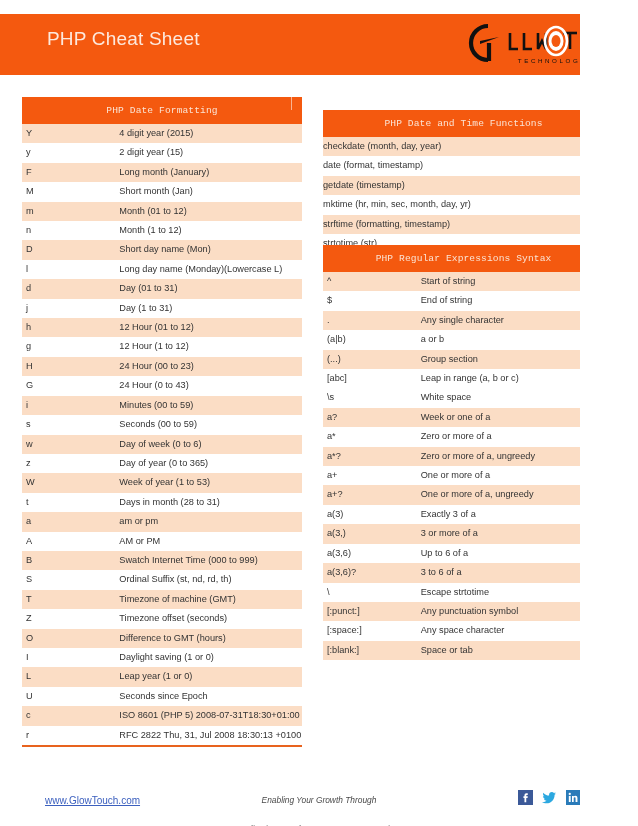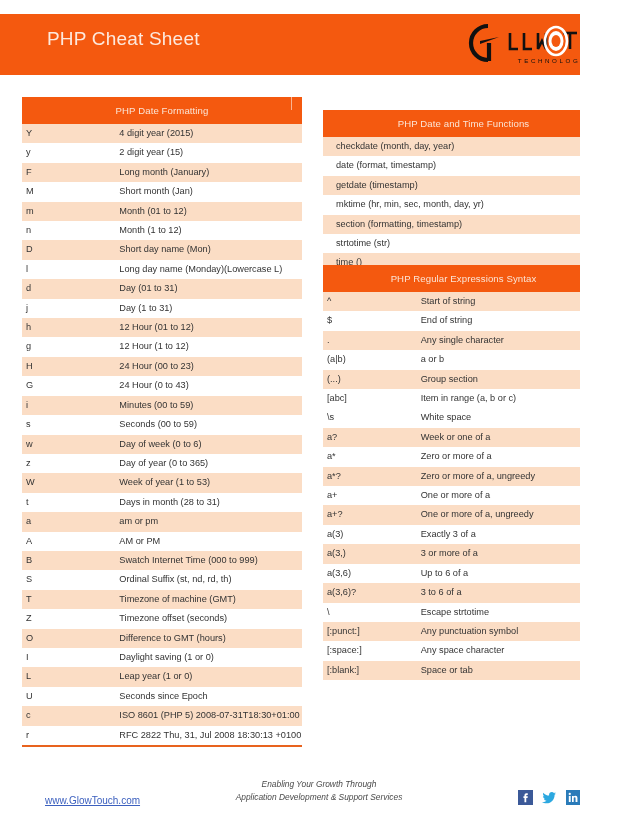"PHP Date Formatting" .cheat-table th { font-family: none -> Liberation Mono, monospace }
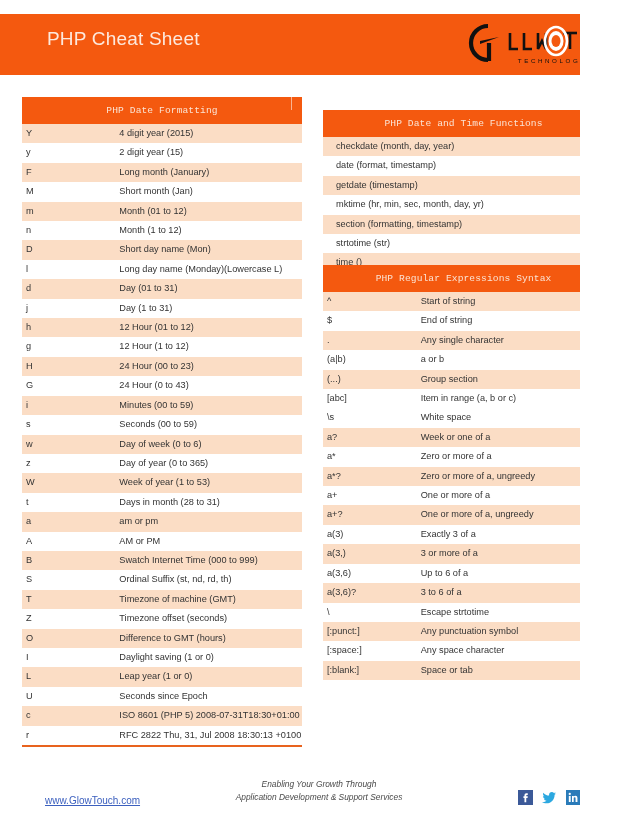"checkdate (month, day, year)" #table-datetime-functions td.fn { padding-left: 13px -> 0 }
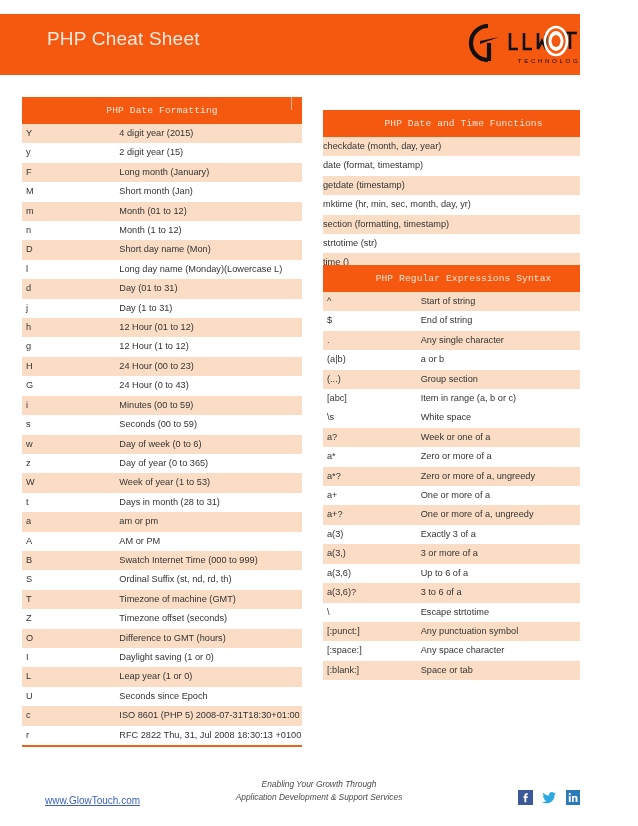"section (formatting, timestamp)" td.fn { text: section -> strftime }
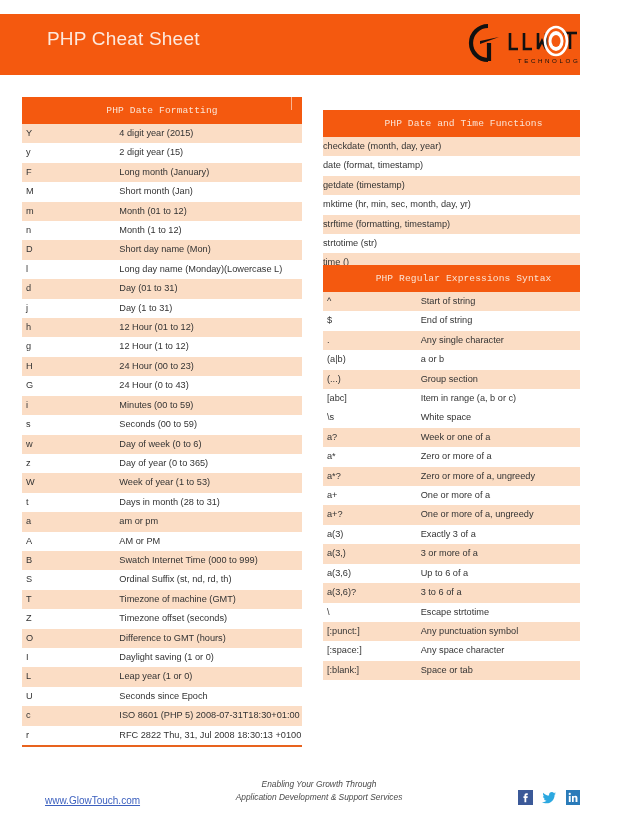"PHP Regular Expressions Syntax" #table-regex { margin-top: 20px -> none }
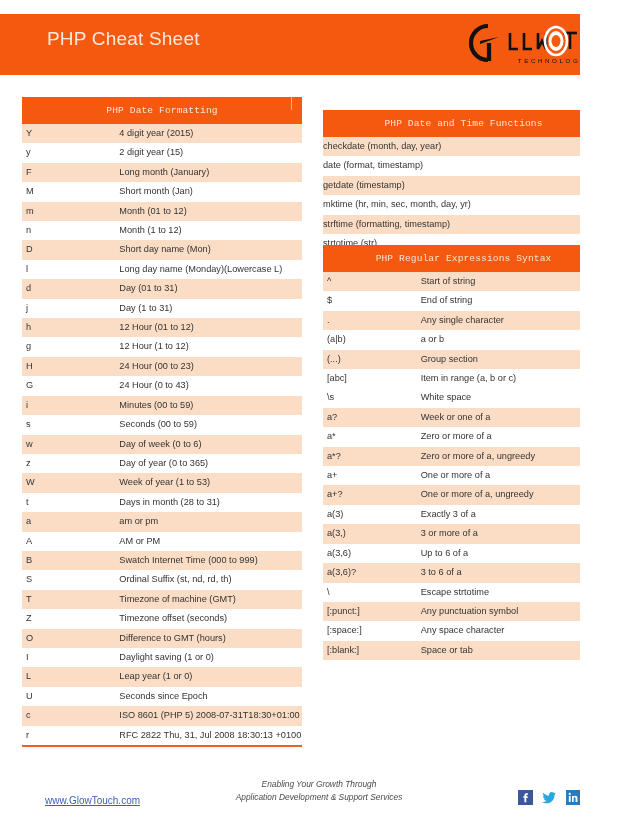"Item in range (a, b" td { text: Item -> Leap }
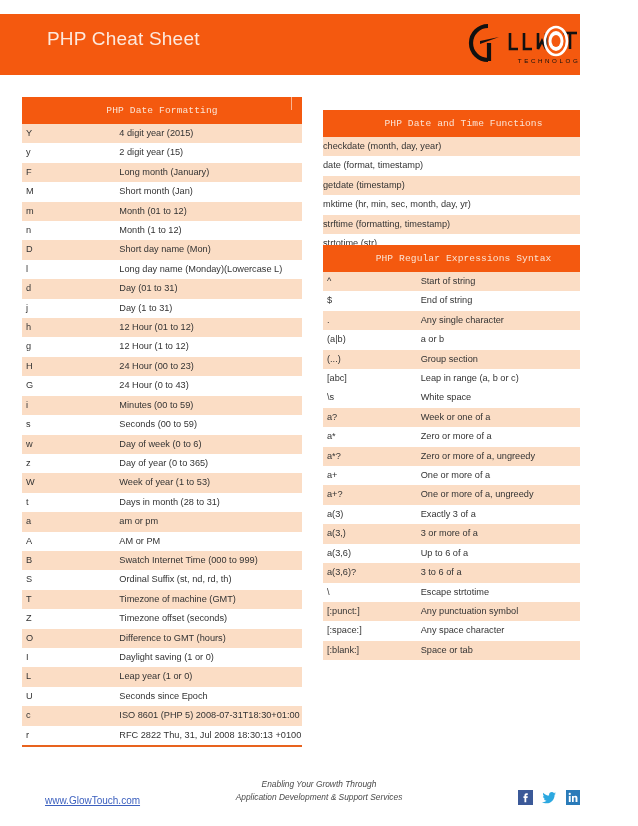"Enabling Your Growth Through" #footer-tagline div { margin-top: none -> 16px }
